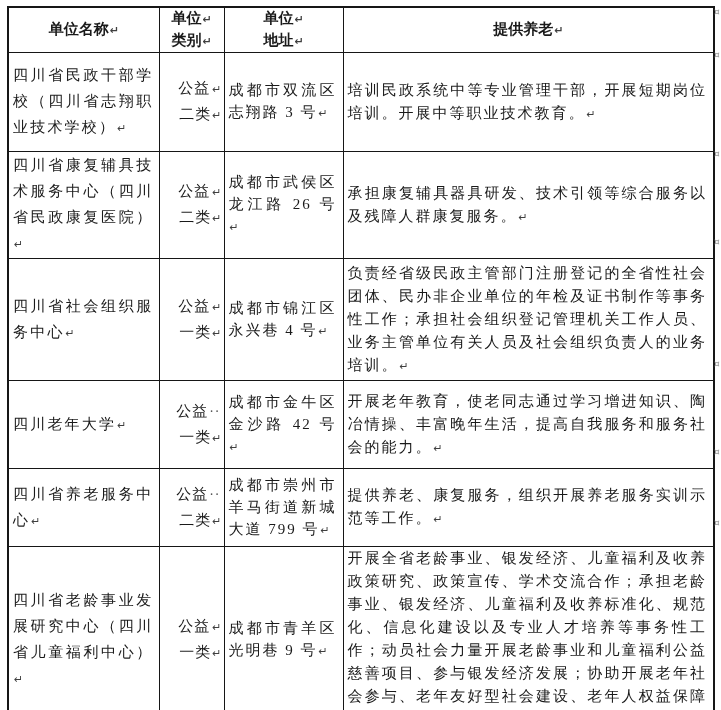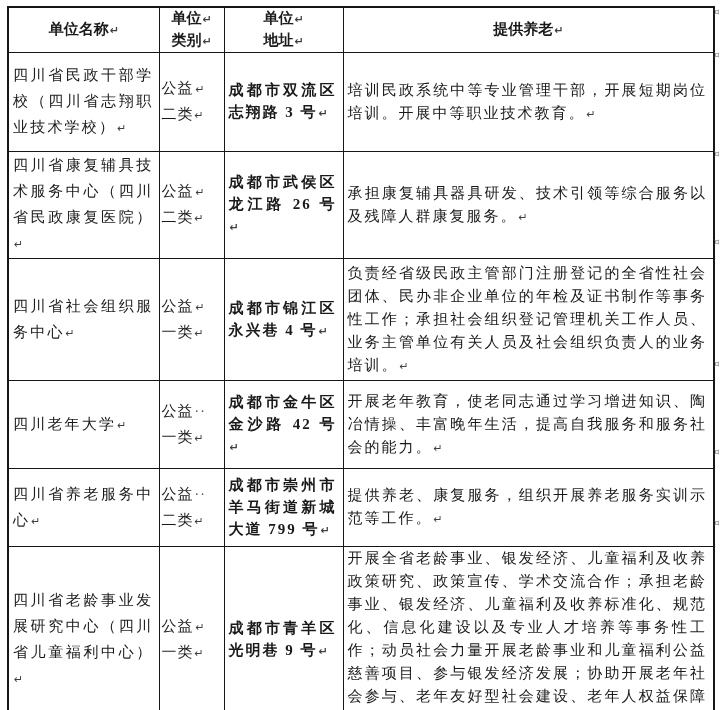"公益 ↵" .c-cat { text-align: left -> right }
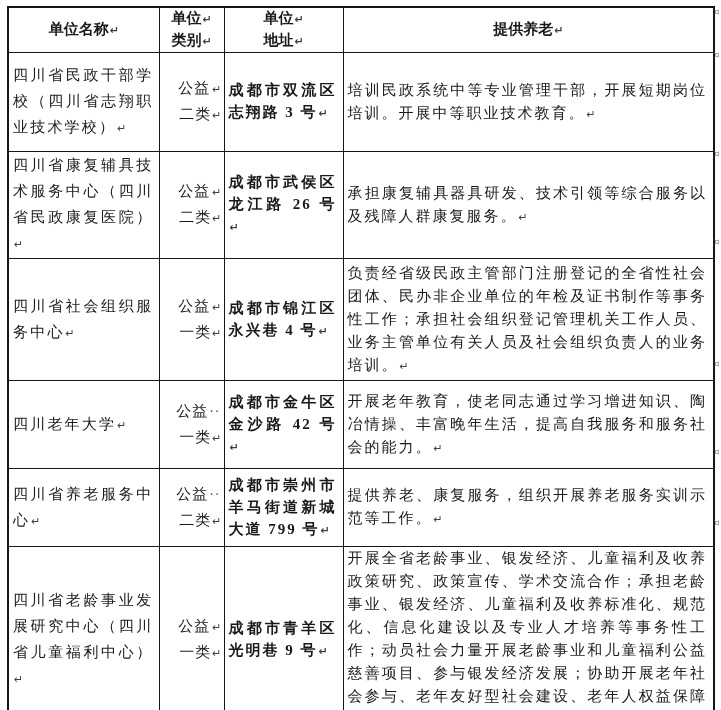"成都市双流区志翔路 3 号↵" .c-addr { font-weight: bold -> none }
